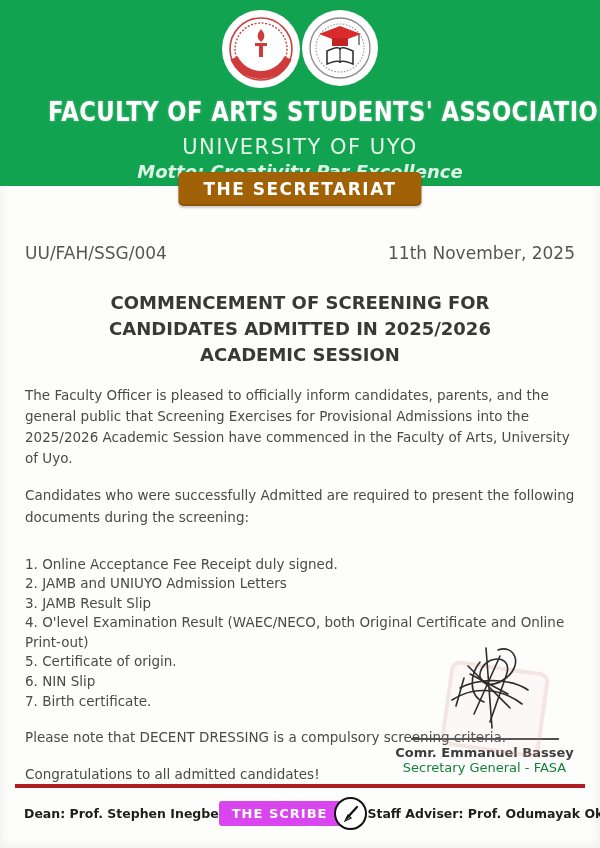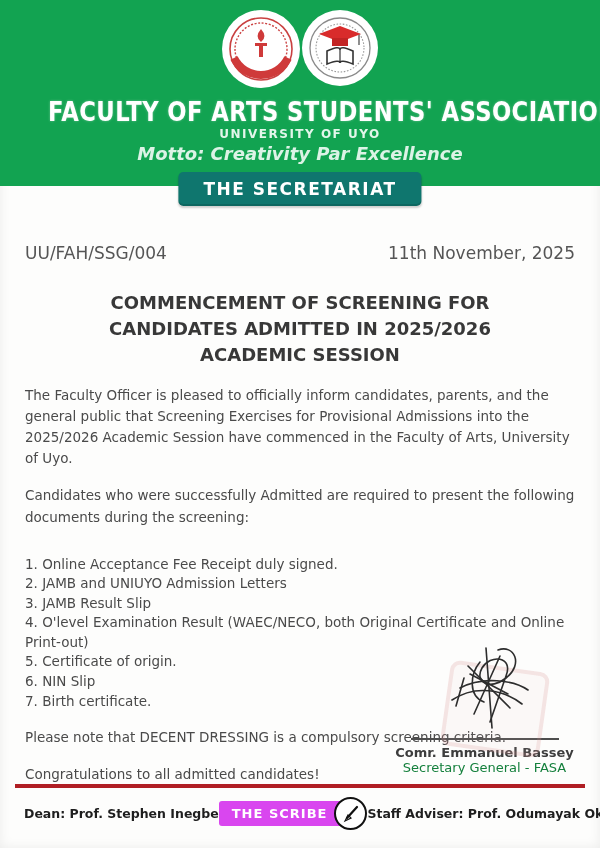"UNIVERSITY OF UYO" .univ-line { font-size: 12px -> 21px; font-weight: bold -> normal; margin-top: 0px -> 8px }
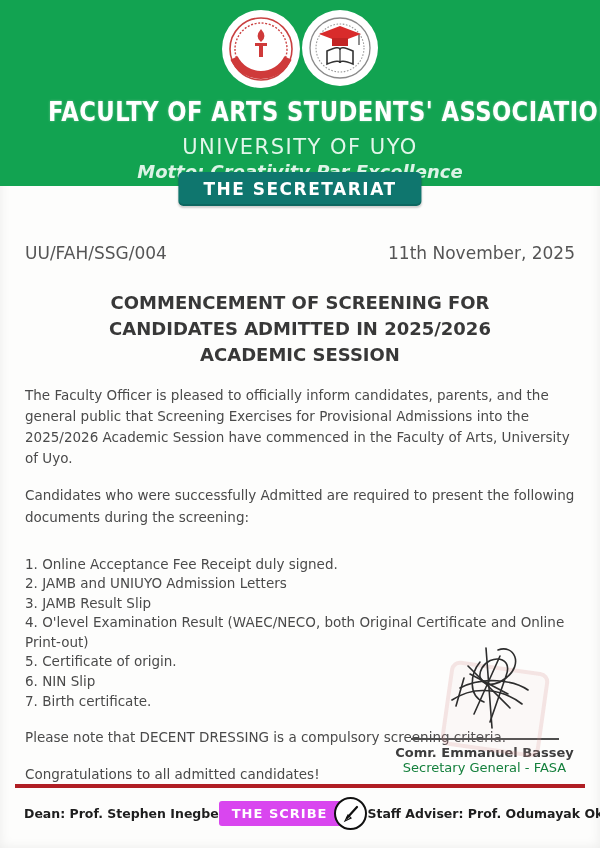"THE SECRETARIAT" .banner { background: #0f766e -> #a16207 }
